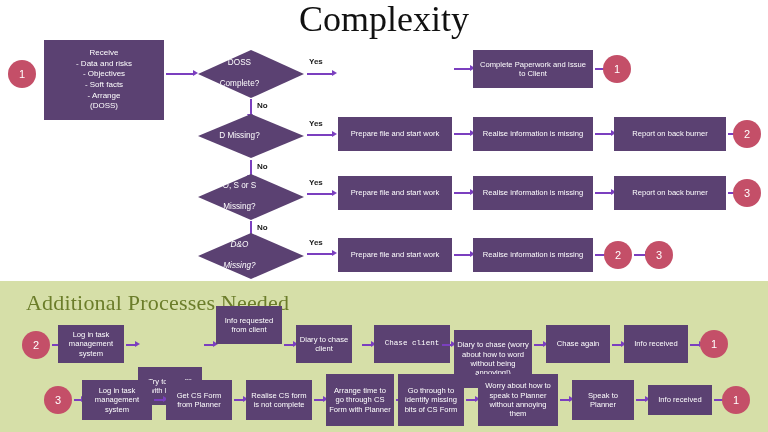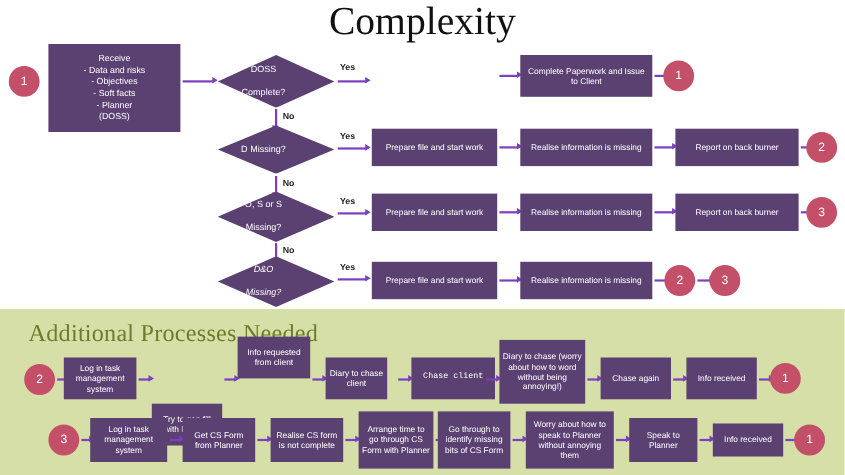"- Planner" div { text: Planner -> Arrange }
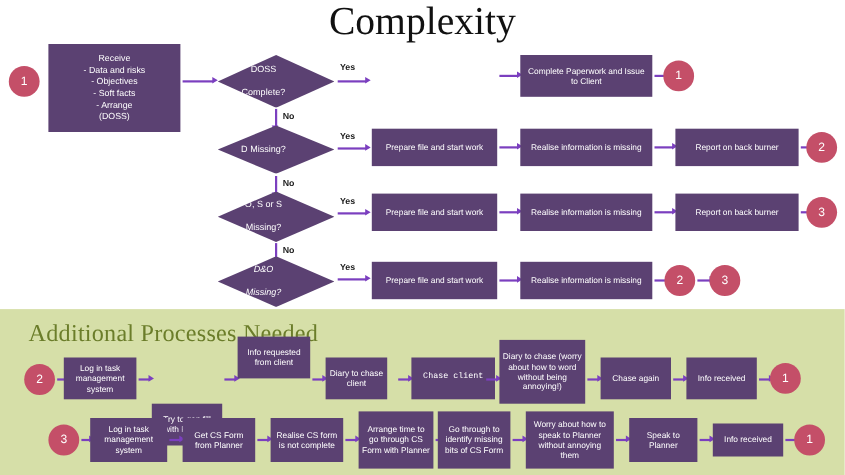"Diary to chase (worry about" div.pbox { top: 309px -> 330px }
